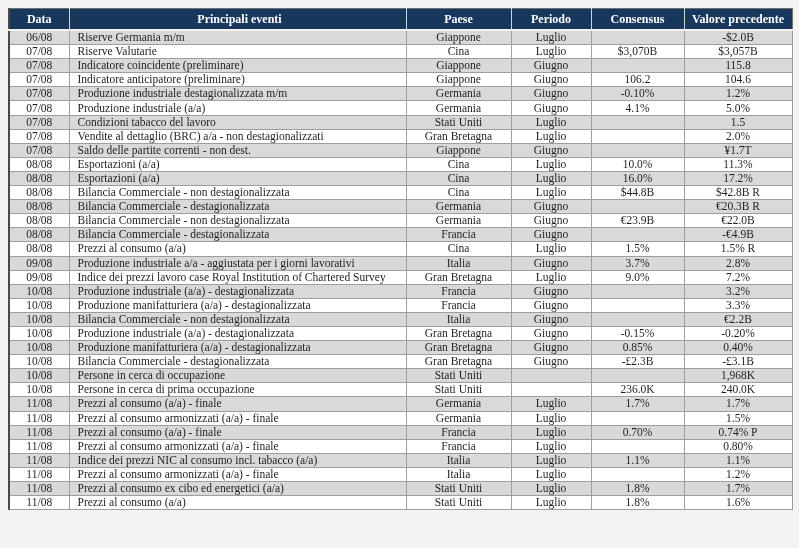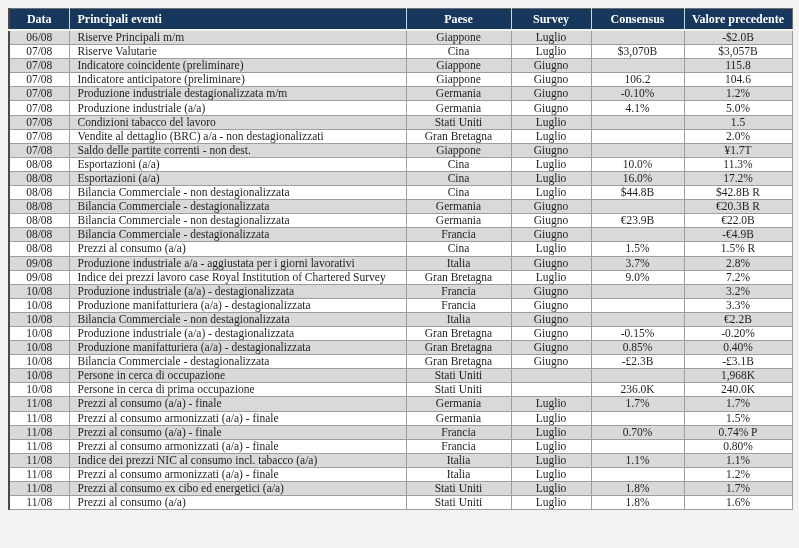"Principali eventi" thead th.h-event { text-align: left -> center }
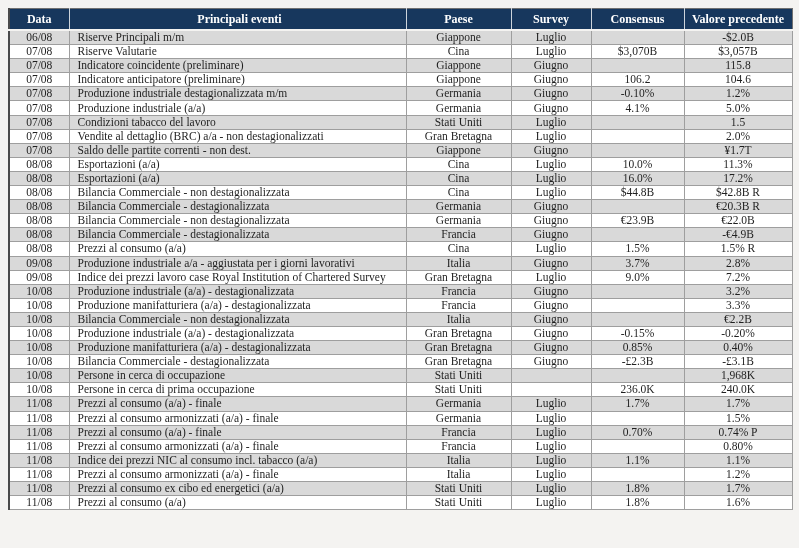"Survey" th { text: Survey -> Periodo }
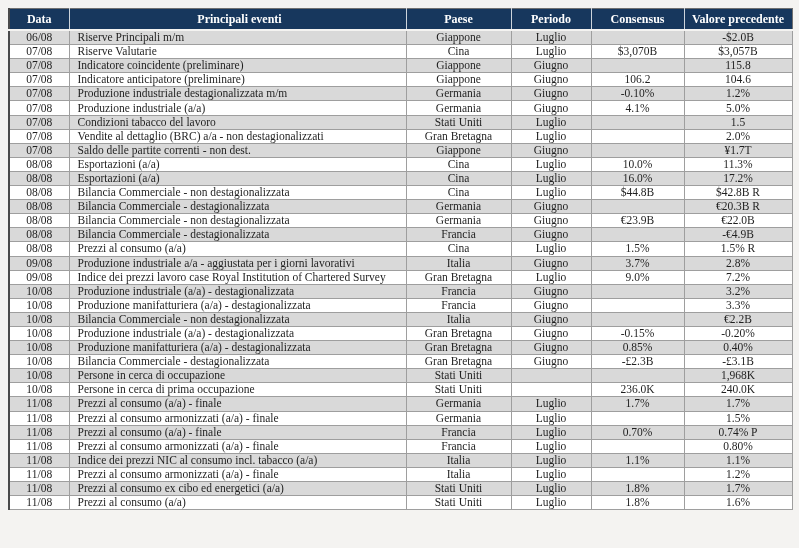"Riserve Principali m/m" td.c-event { text: Principali -> Germania }
